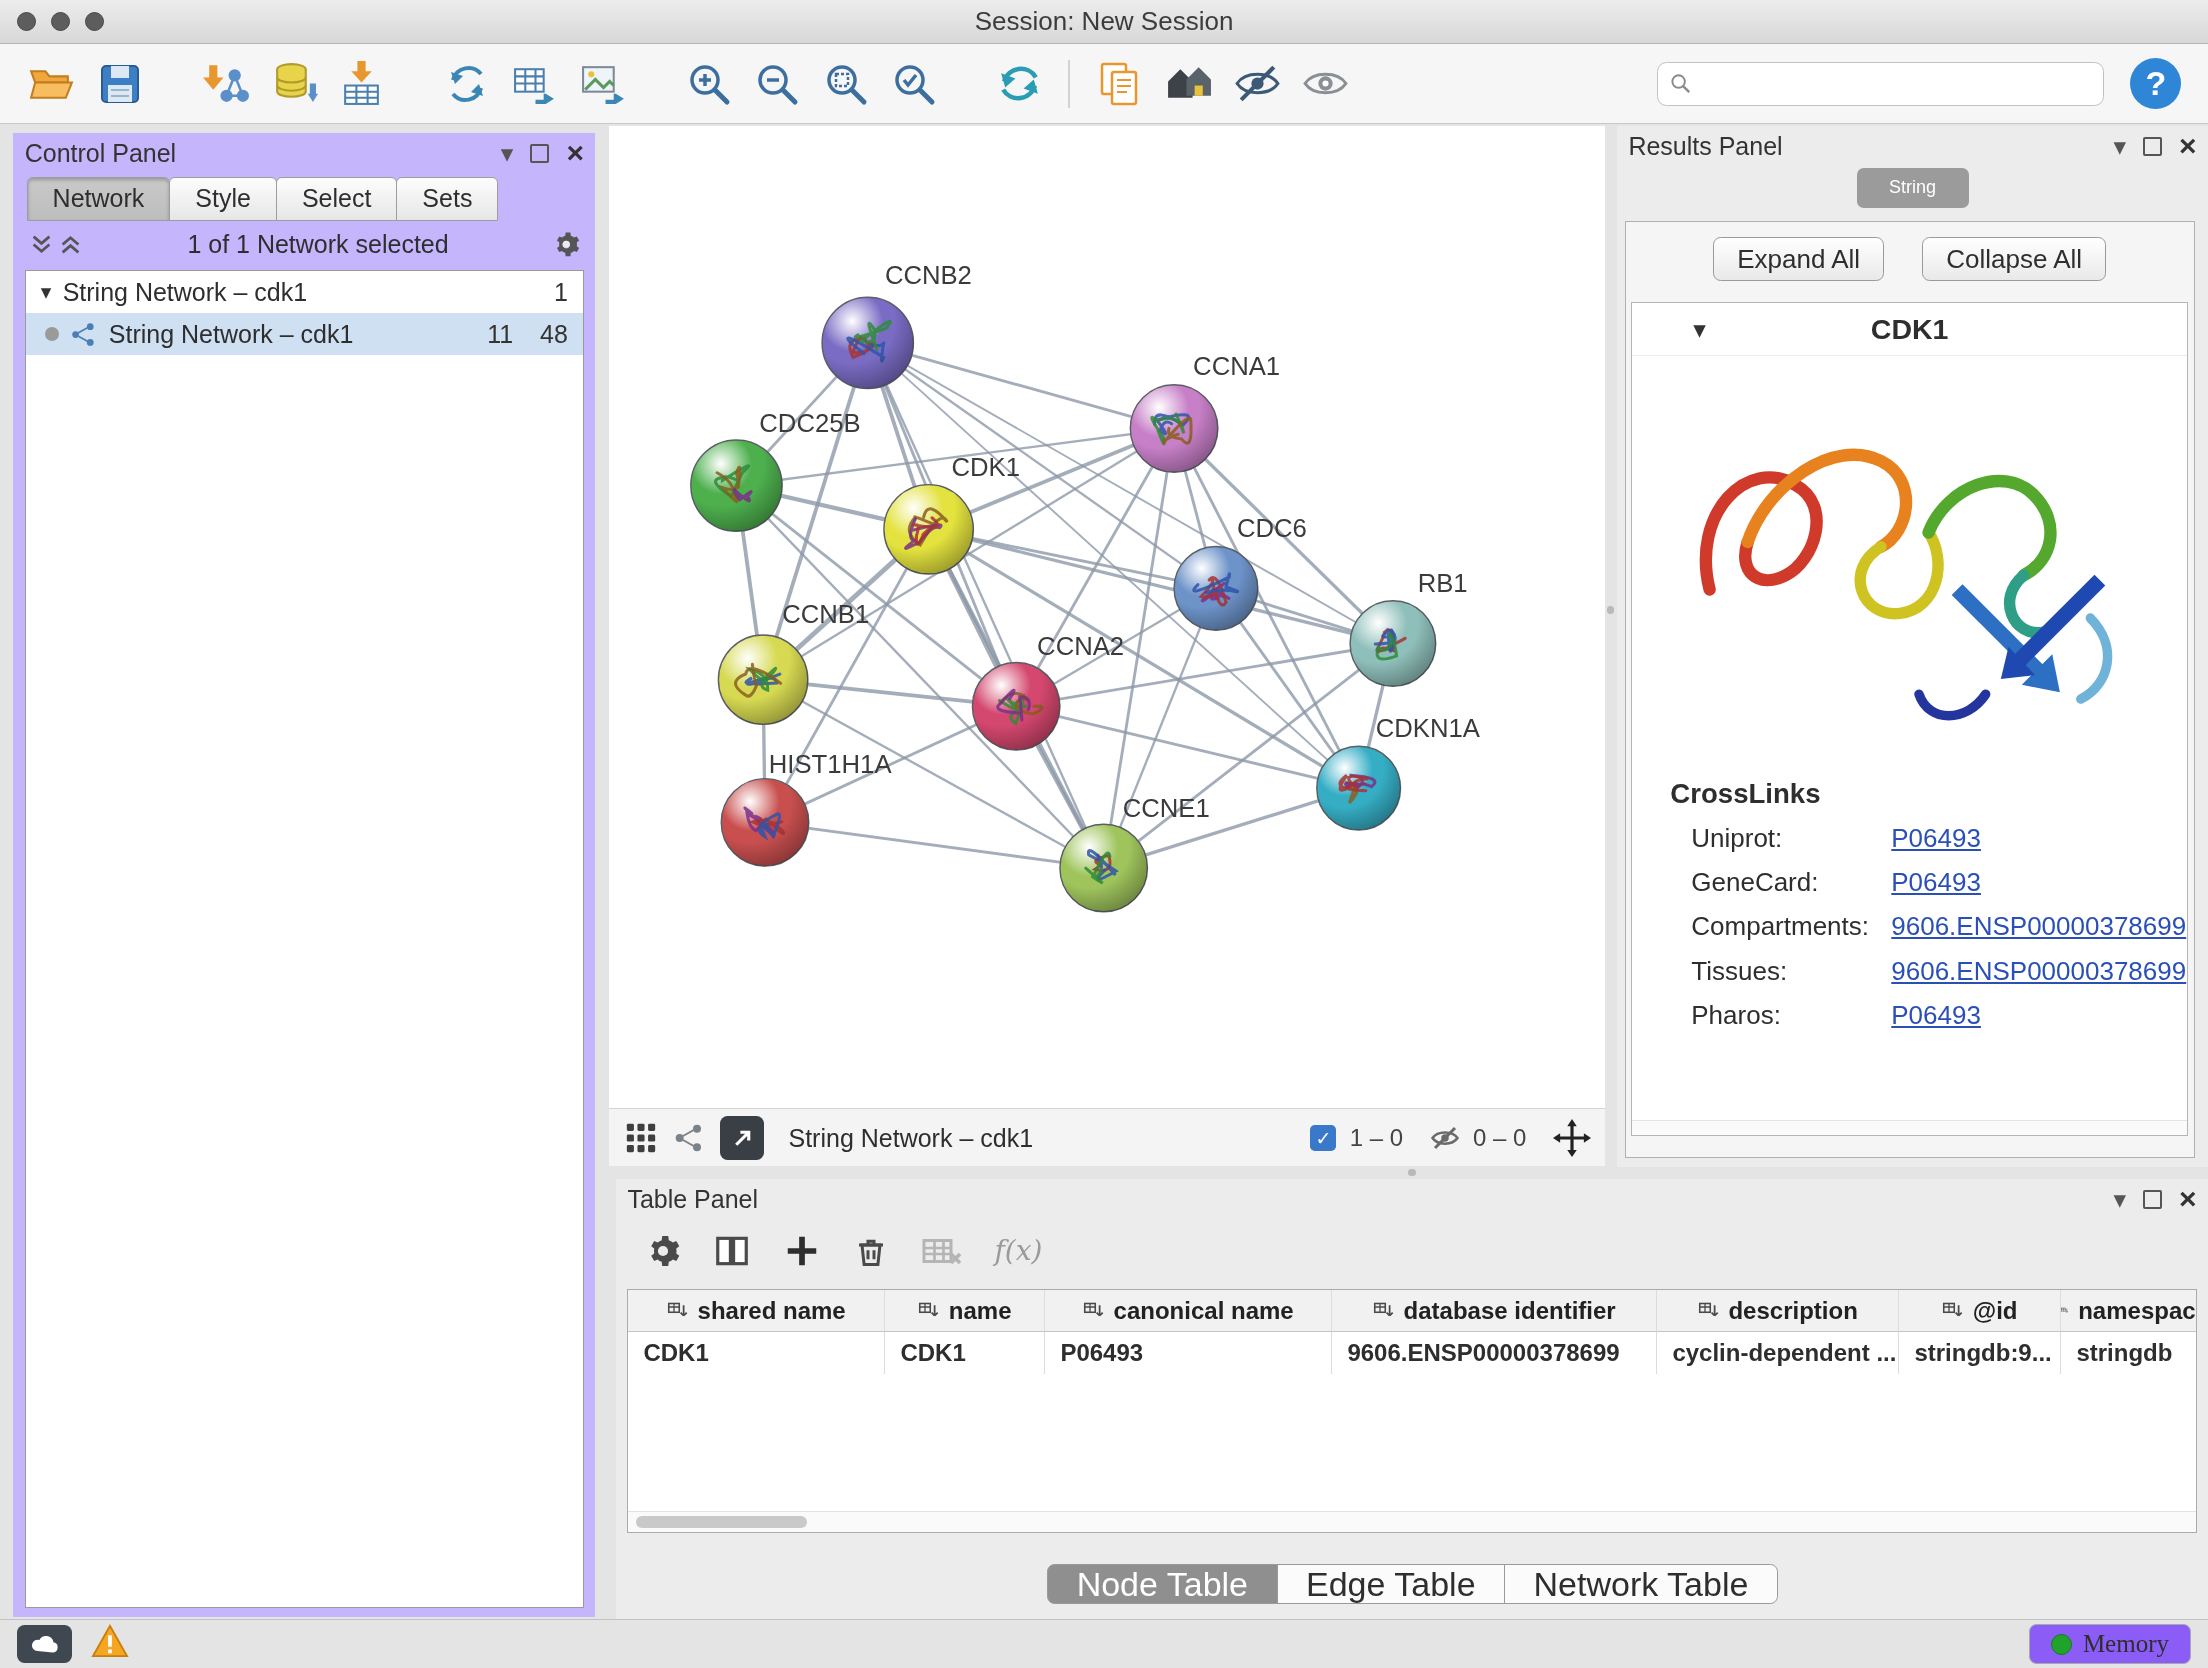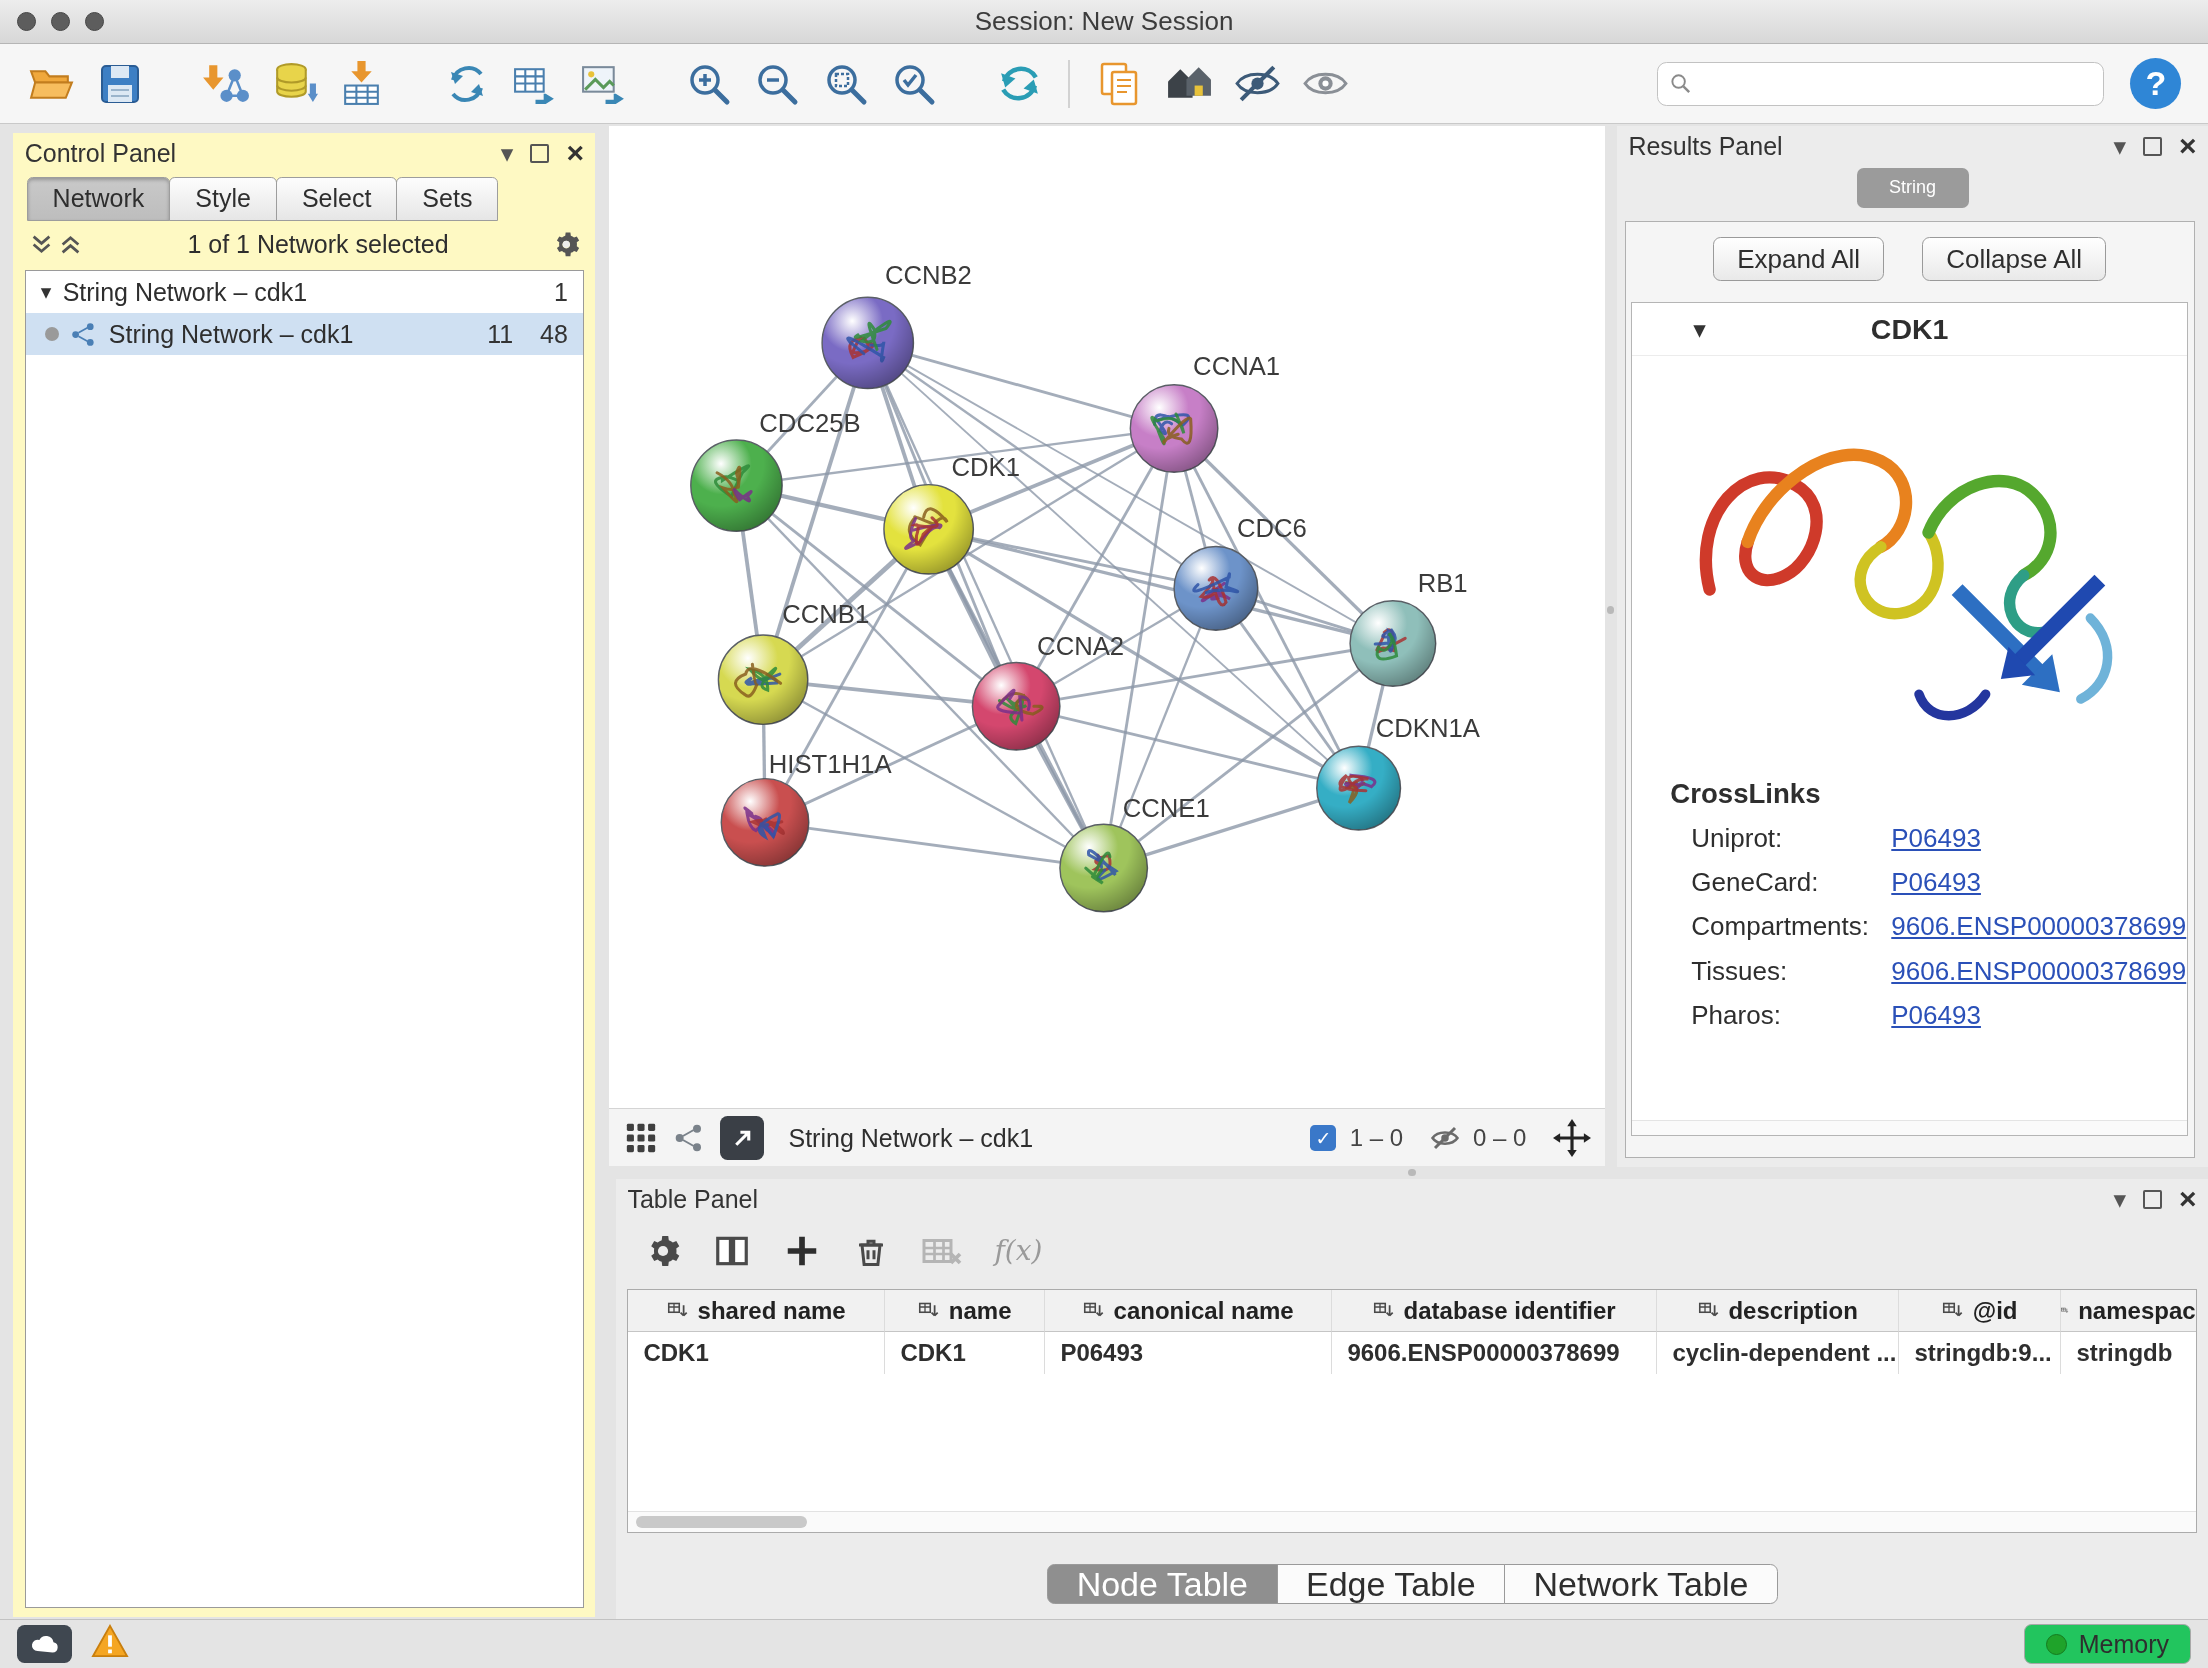"Control Panel" .control-panel { background: #fef9c3 -> #c4b5fd }
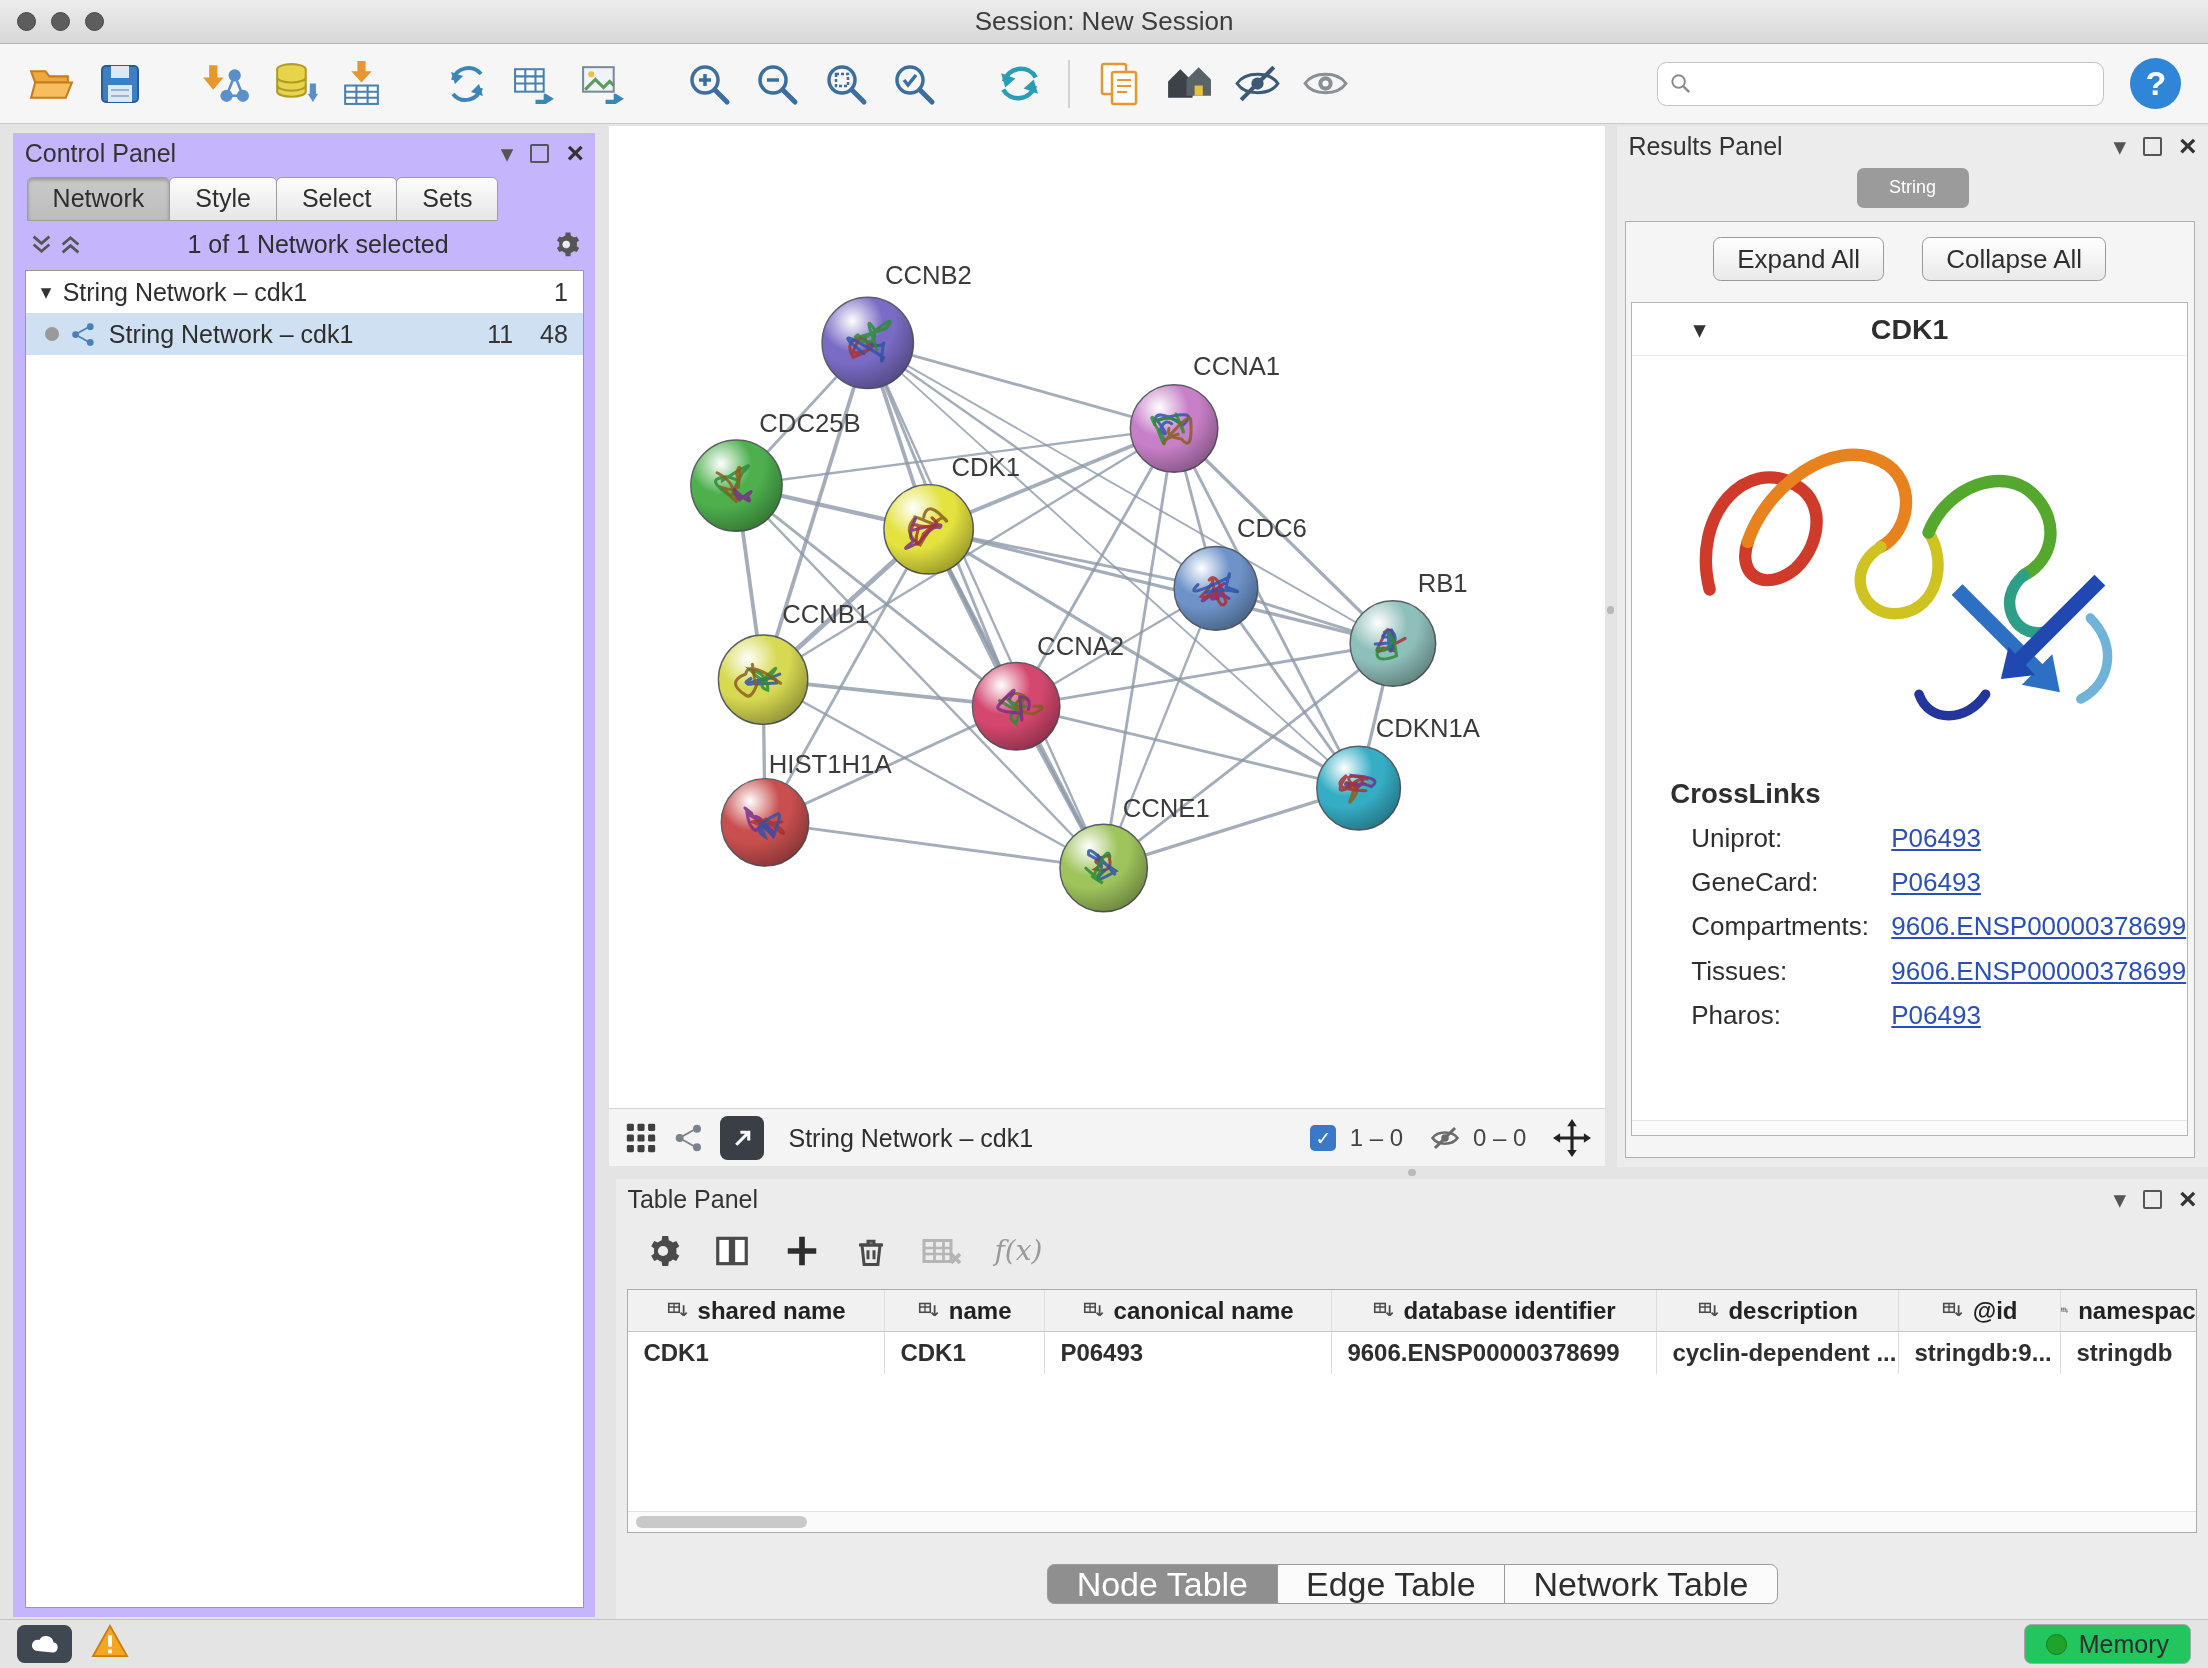"Memory" .membtn { background: #22c55e -> #8b5cf6; font-family: none -> Liberation Serif, serif }
